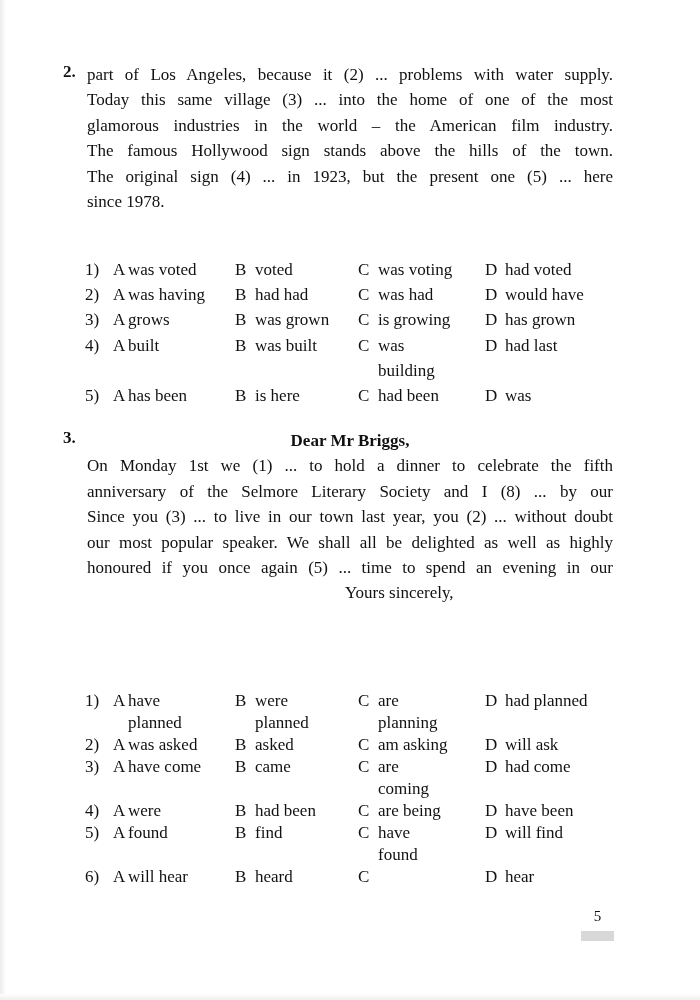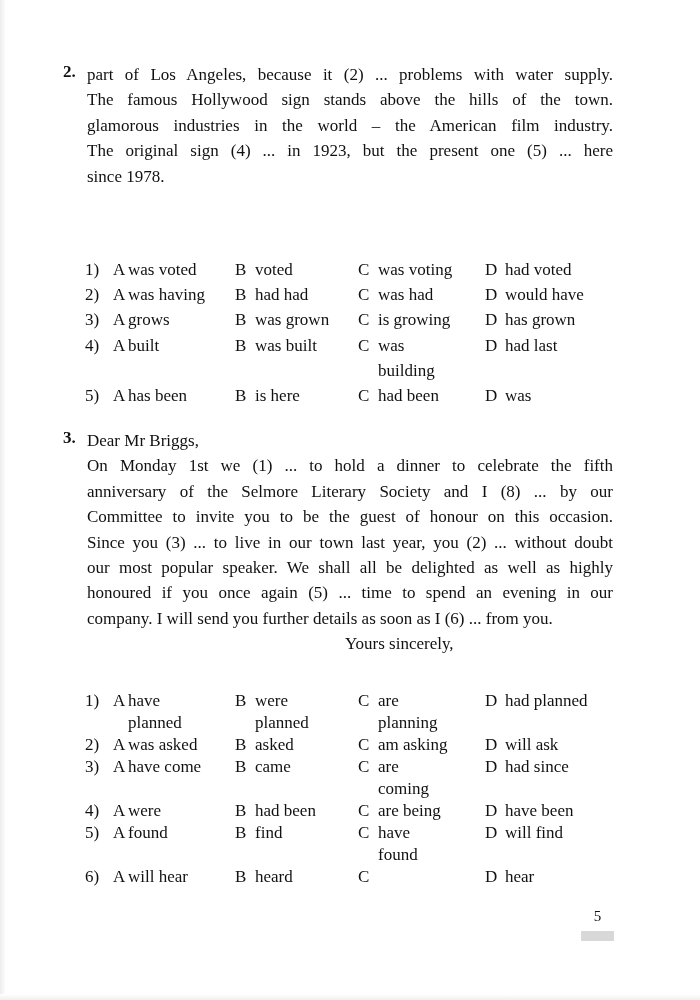"Today this same village (3)" div.jline { html: none -> <div>Today this same village (3) ... into the home of one of the most</div> }
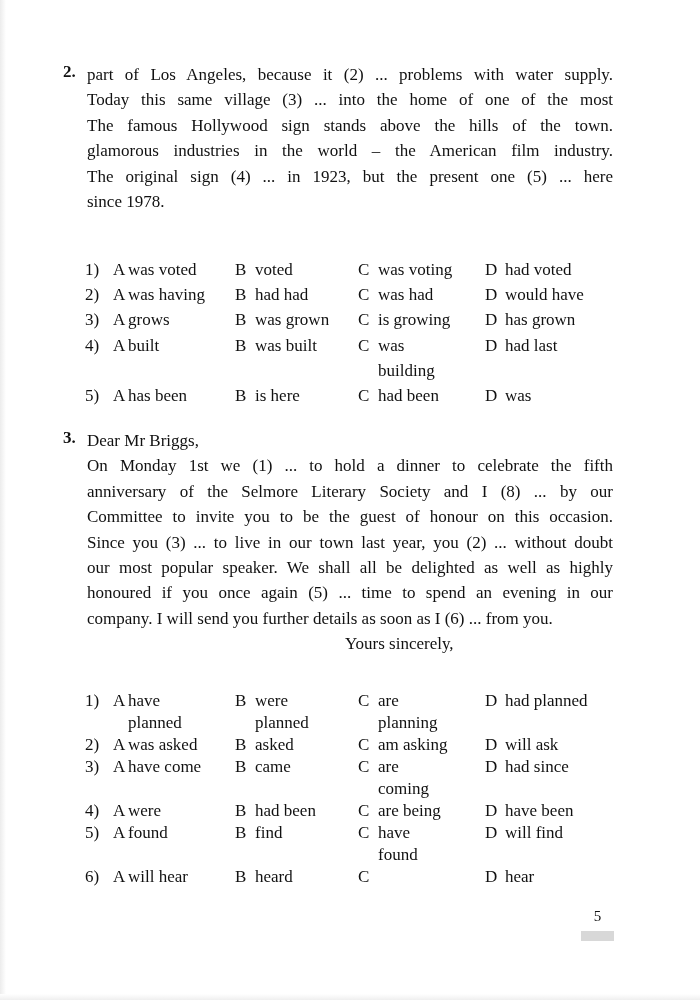"The famous Hollywood sign stands" div.jline { order: before "glamorous industries in the world" -> after "glamorous industries in the world" }
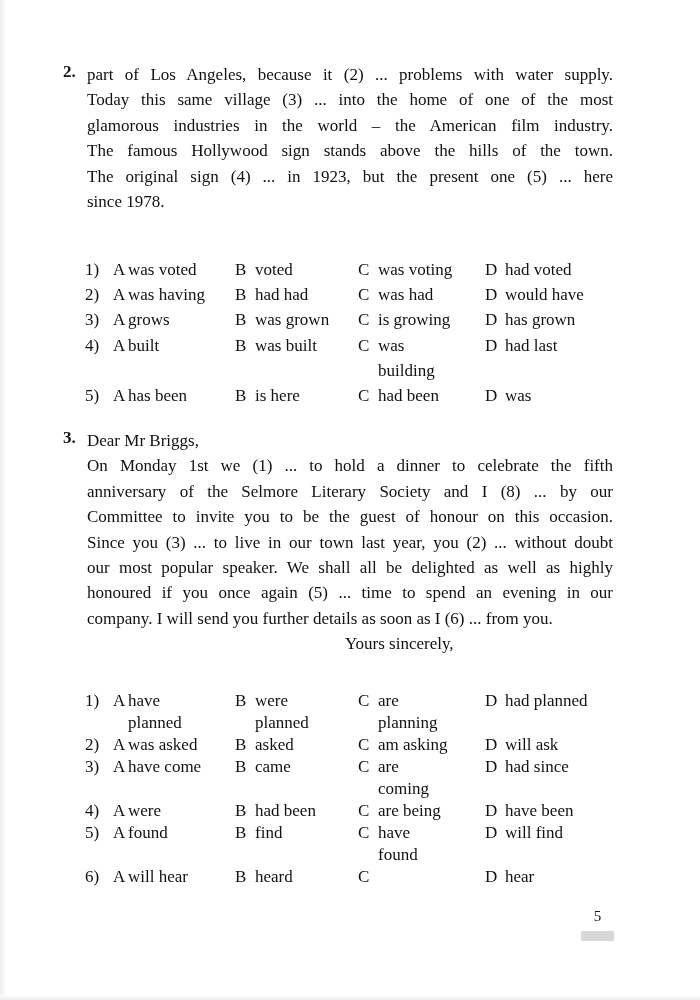"Dear Mr Briggs," .salutation { font-weight: none -> bold; text-align: left -> center }
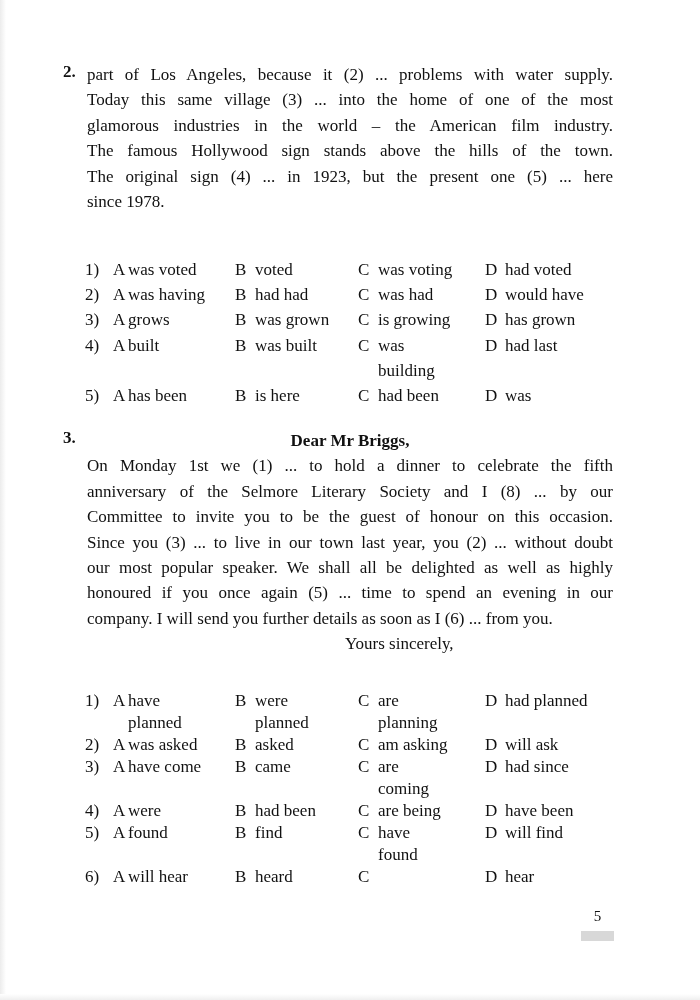"Committee to invite you to" div.jline { html: <div>Committee to invite you to be the guest of honour on this occasion.</div> -> none }
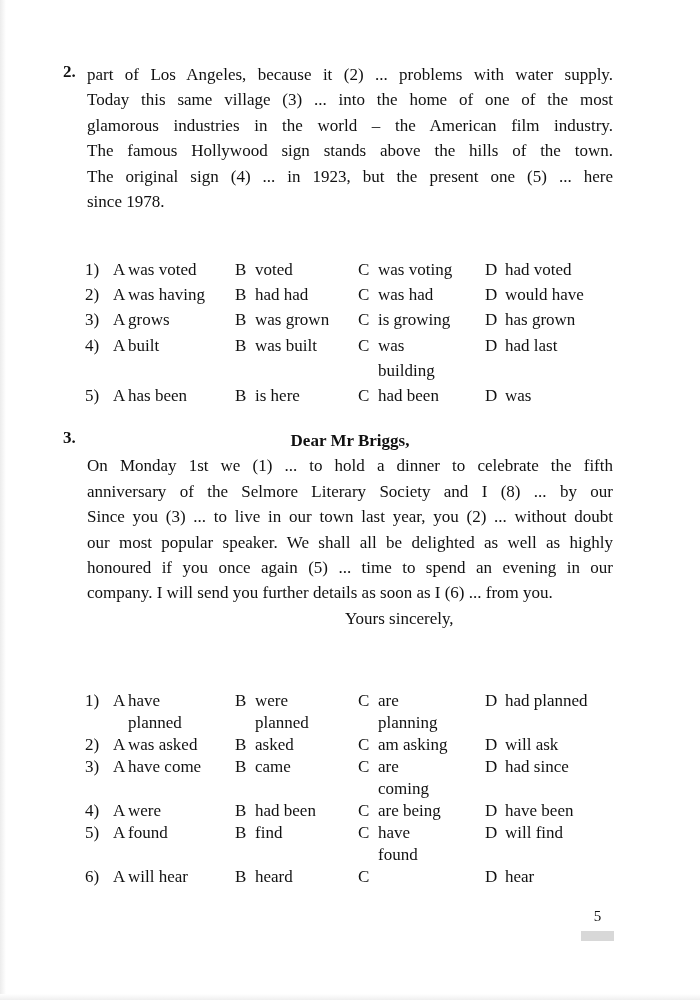"company. I will send you" div.jline { html: <div>company. I will send you further details as soon as I (6) ... from you.</div> -> none }
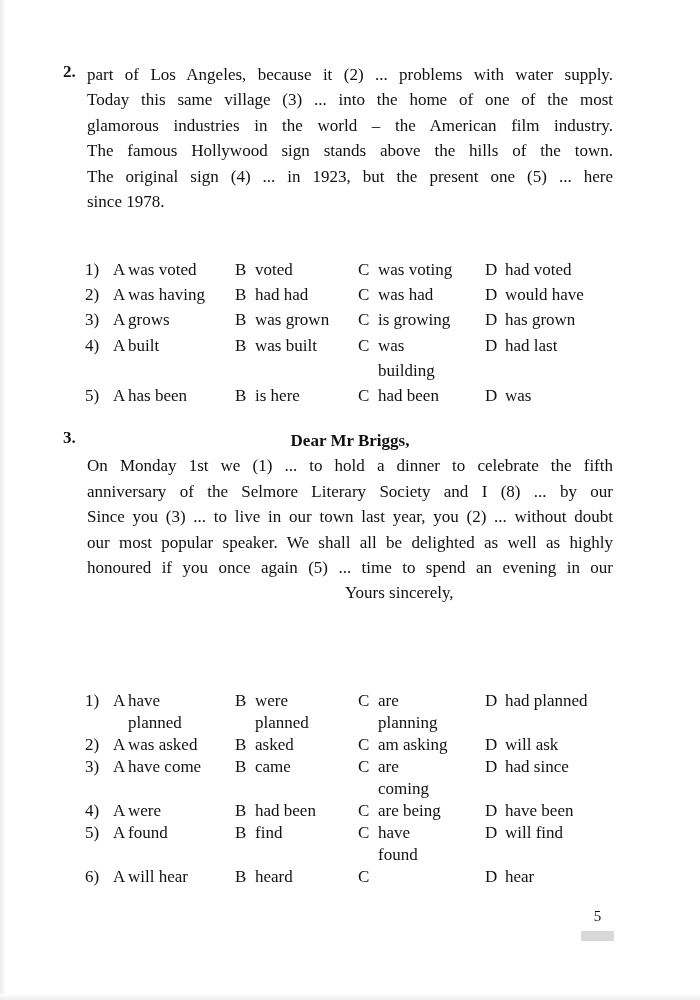"had since" div { text: since -> come }
